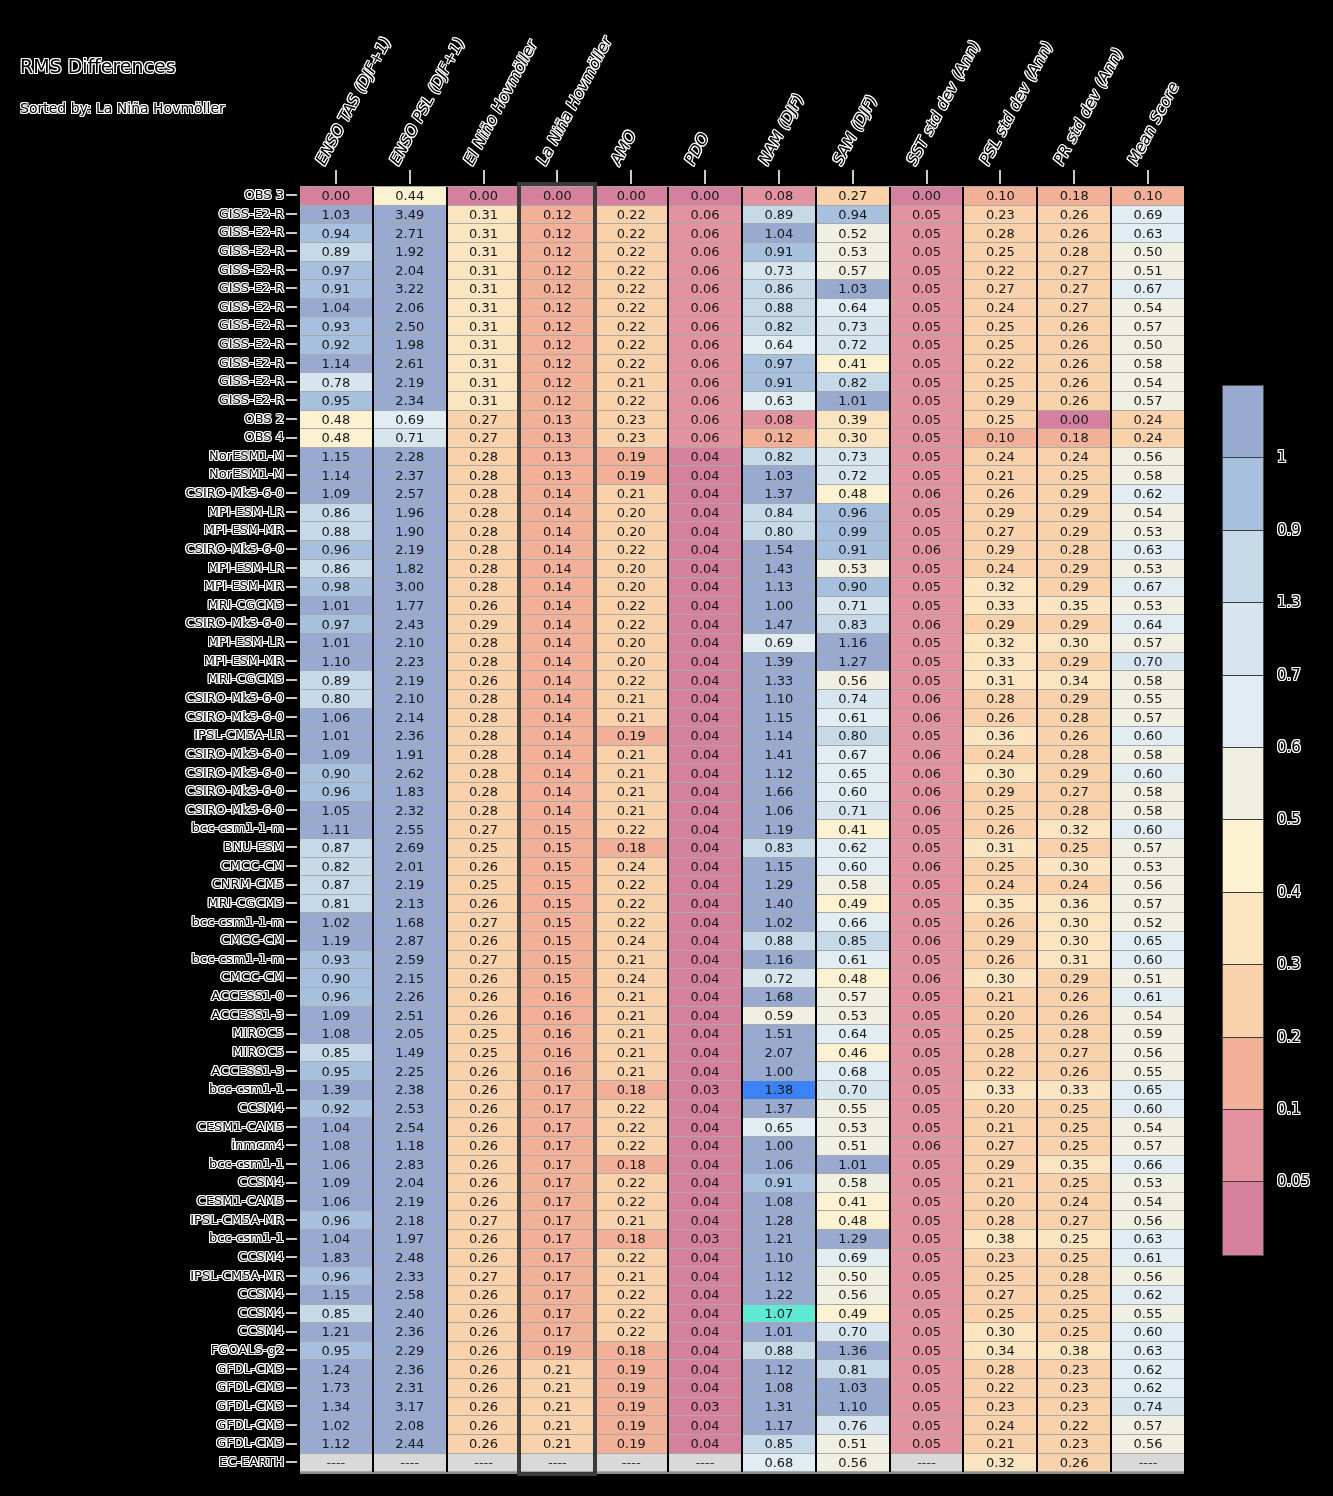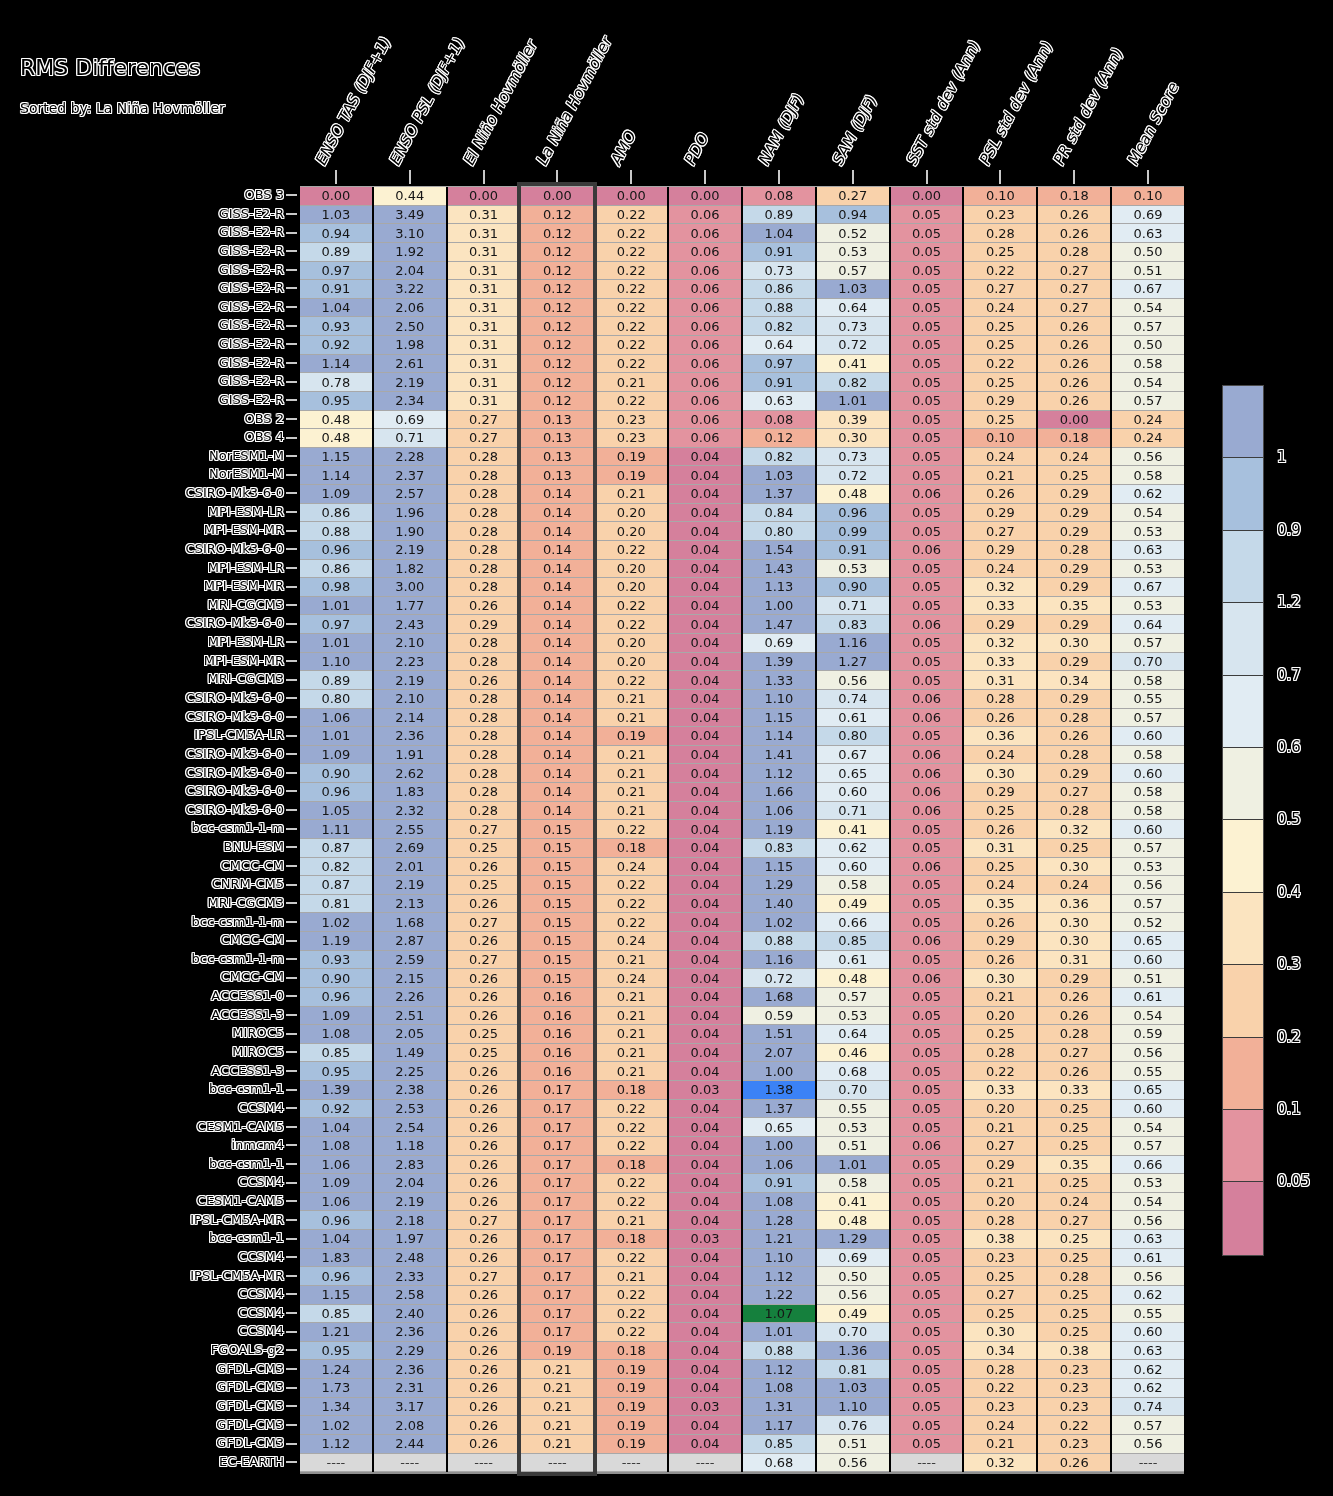"RMS Differences" .title { font-size: 22px -> 19px }
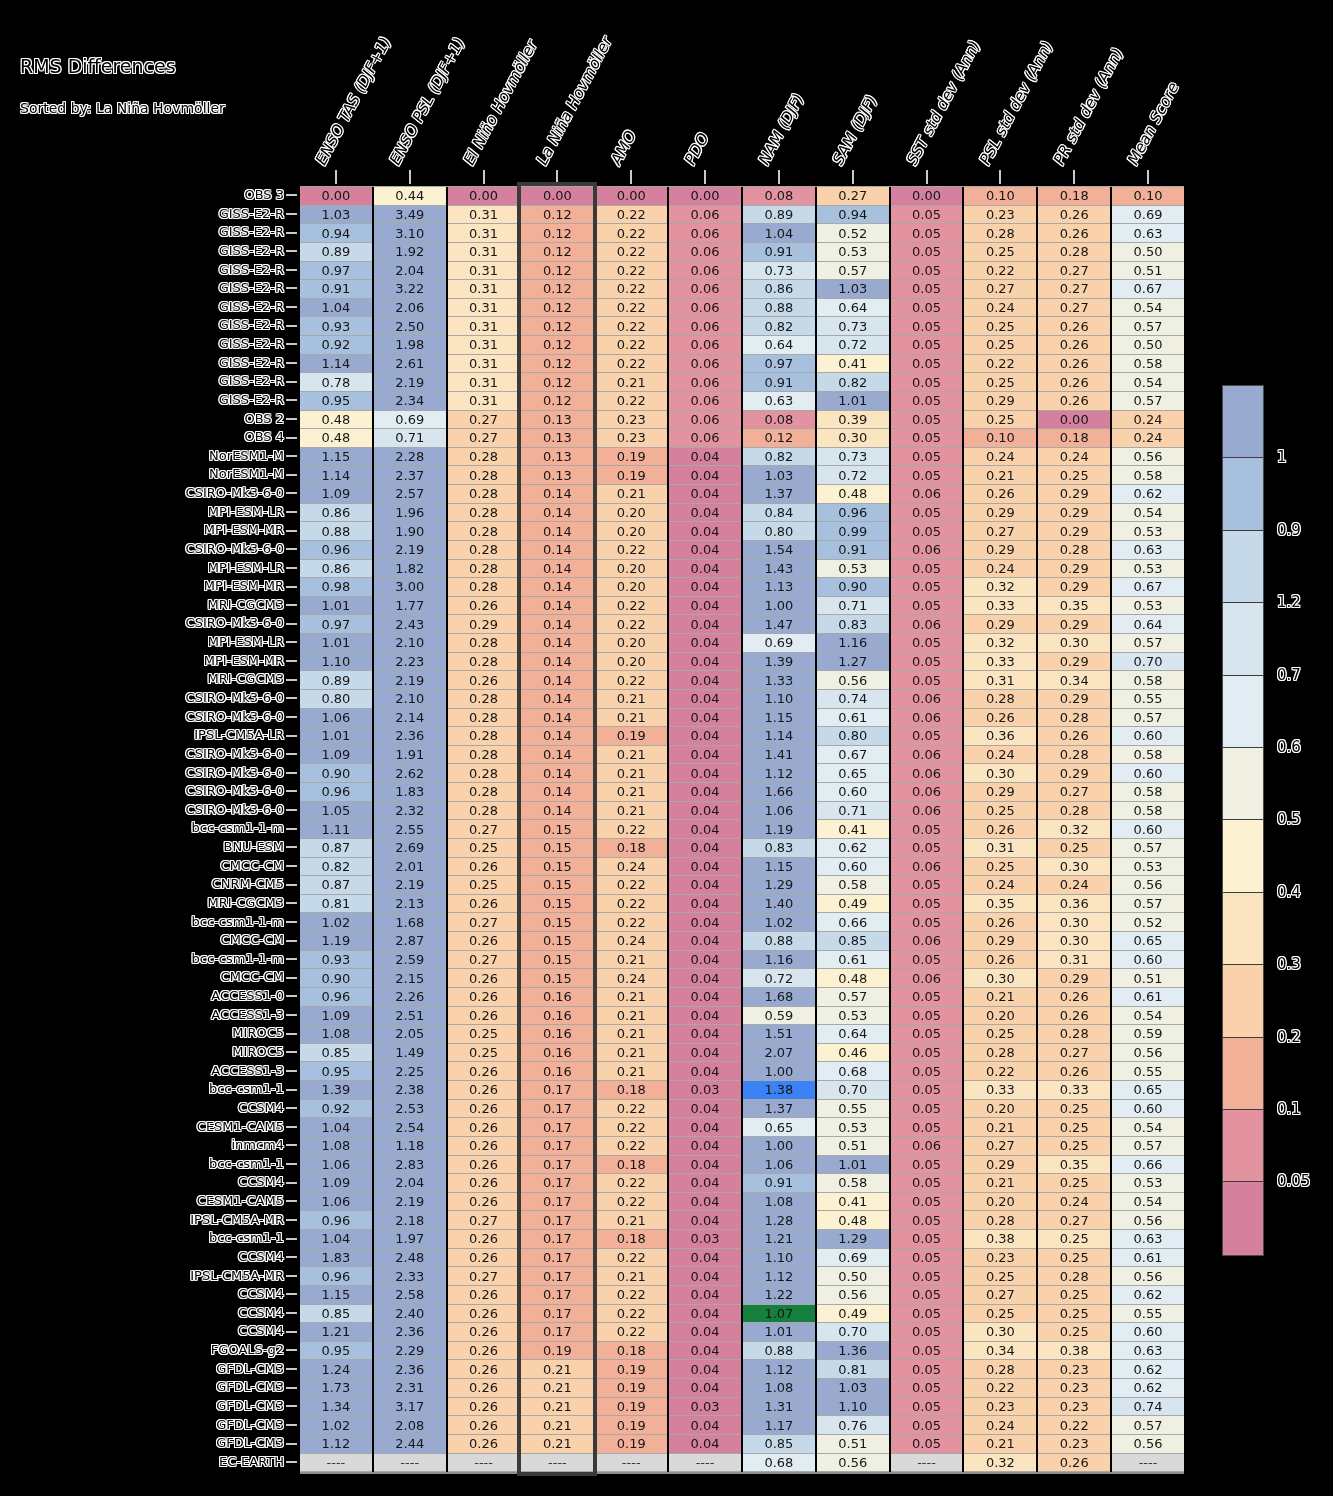"3.10" div.cell { text: 3.10 -> 2.71 }
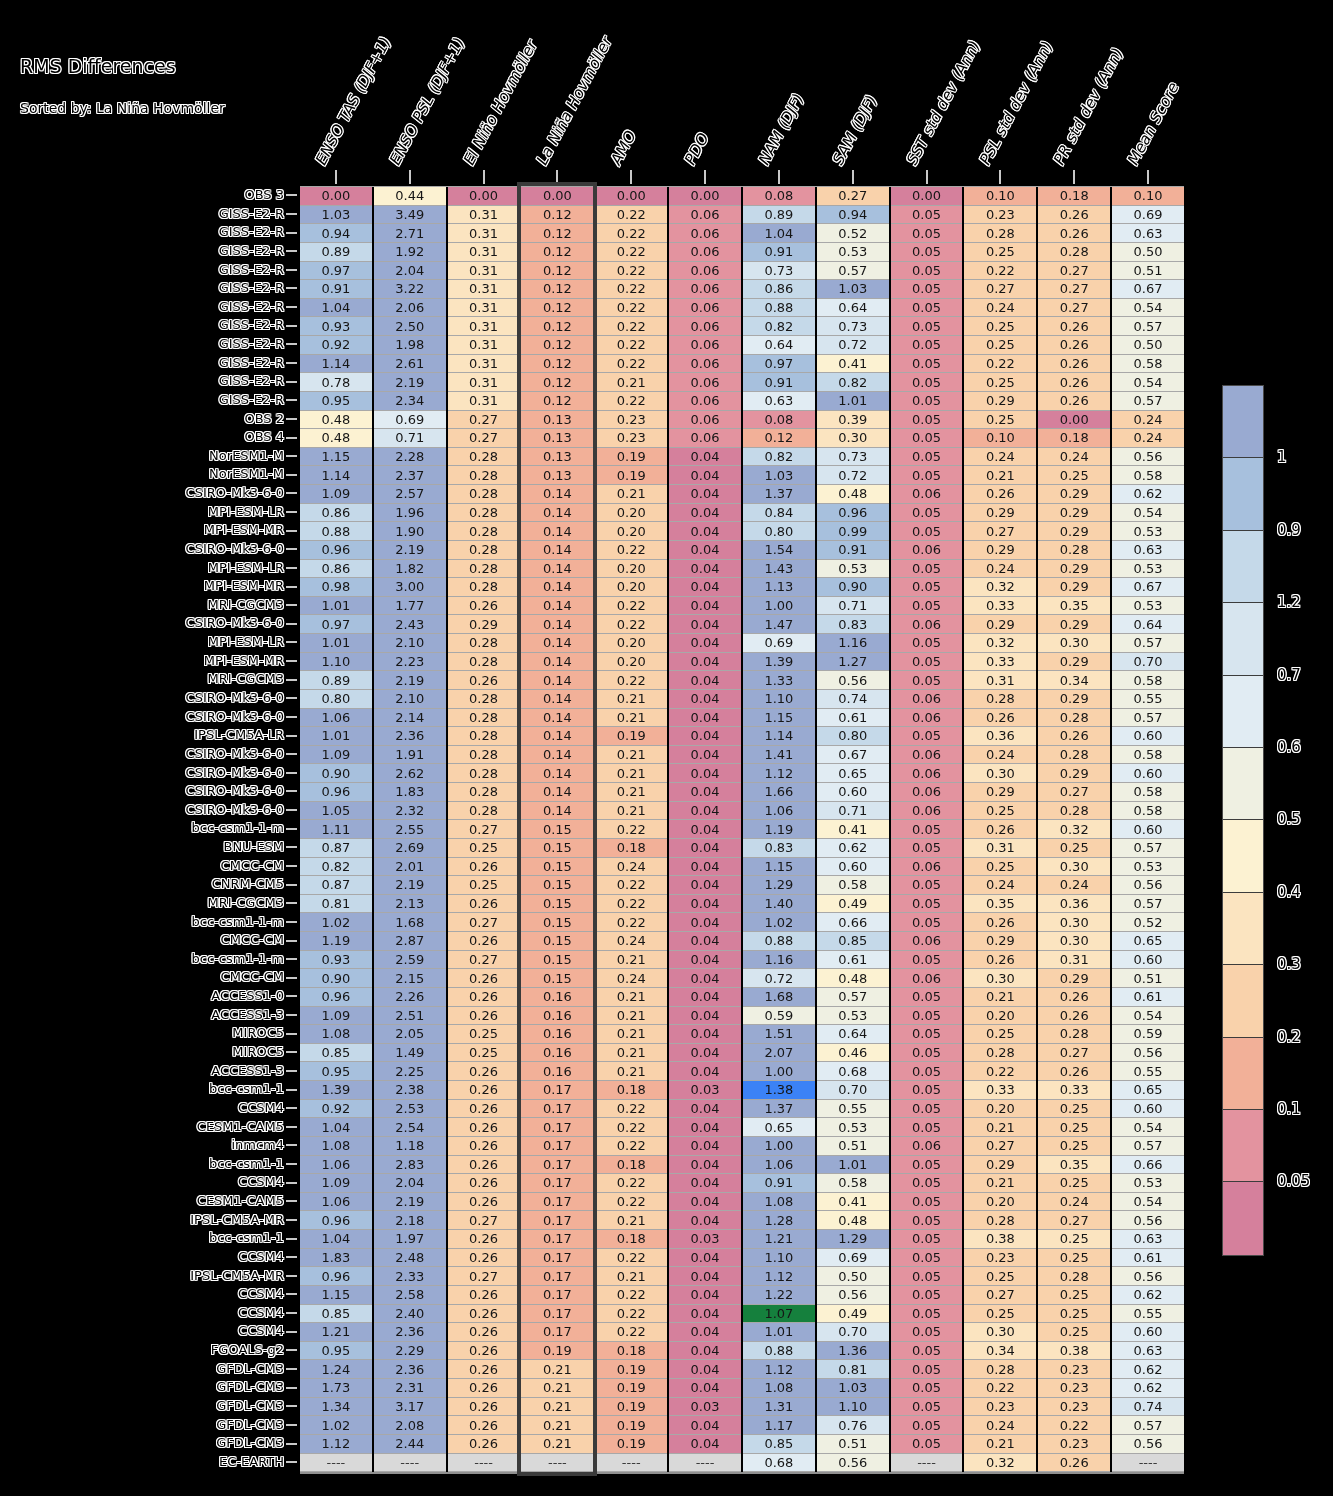"1.2" div.cbar-label { text: 1.2 -> 1.3 }
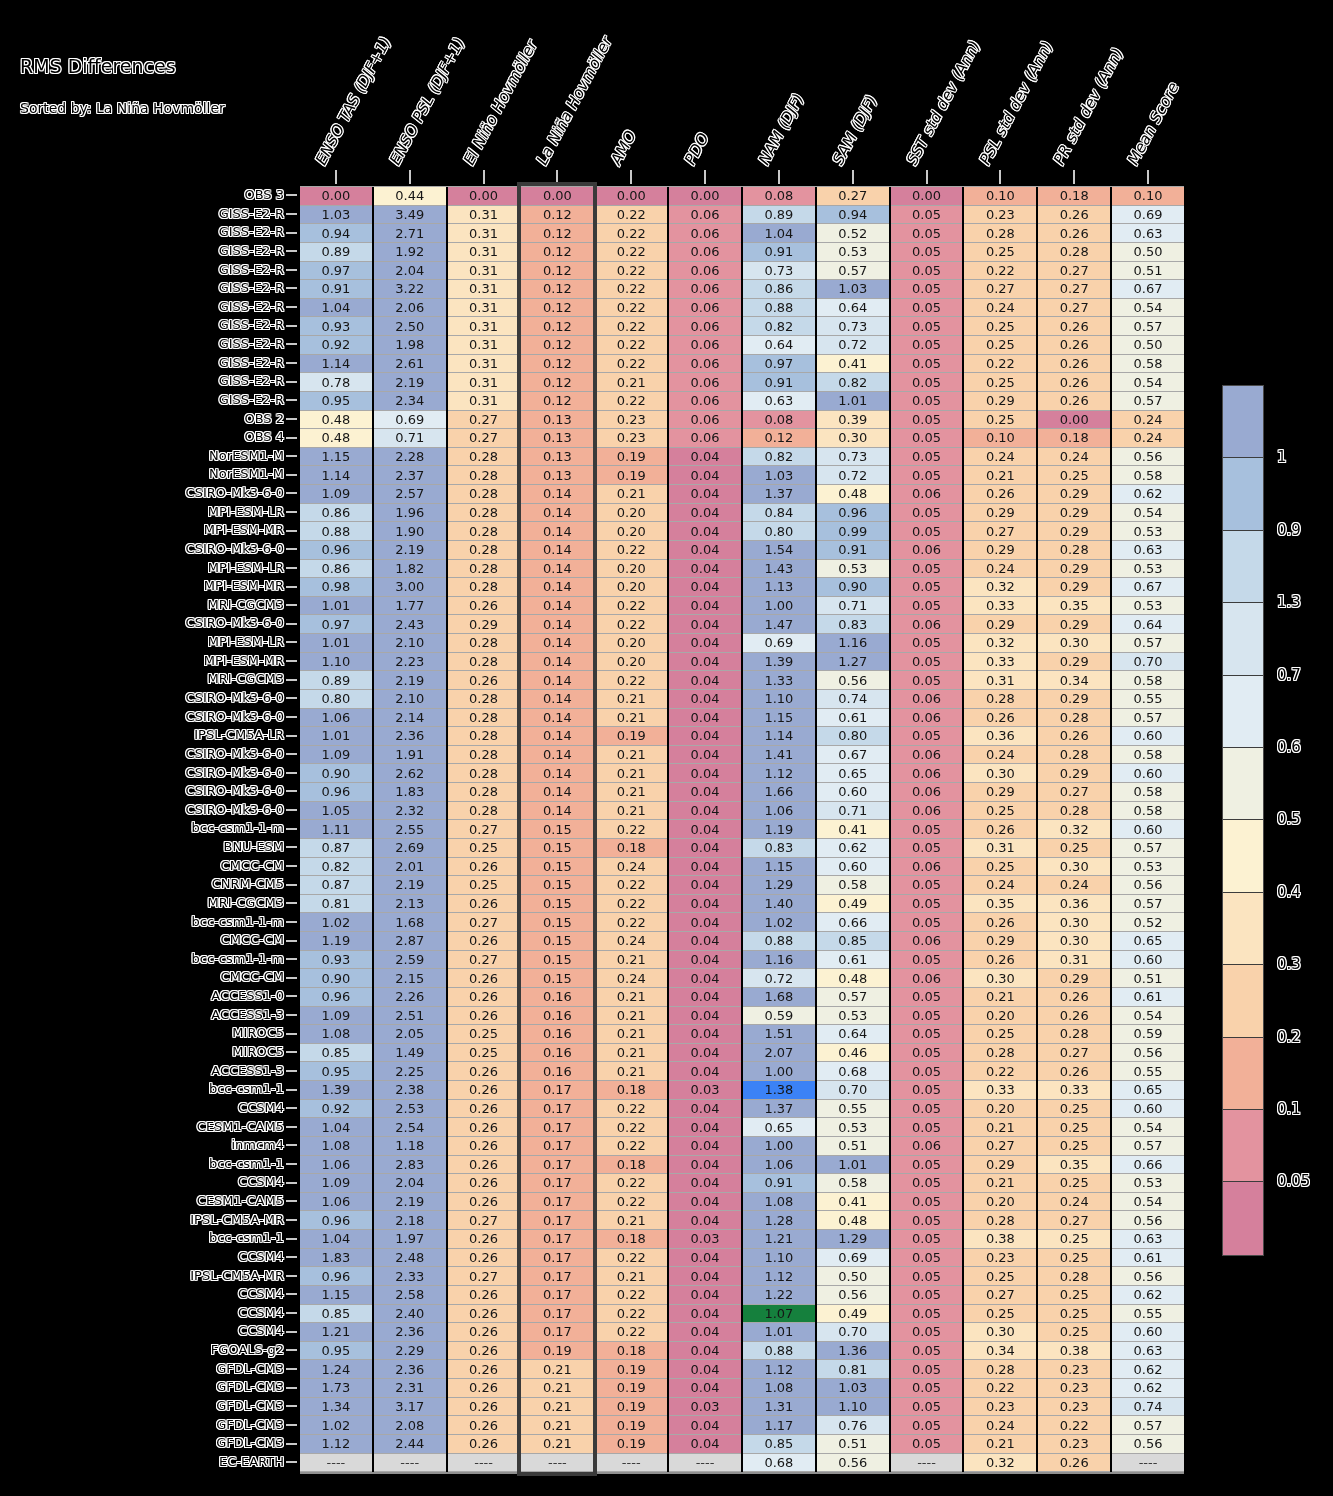"1.07" div.cell { background: #15803d -> #5eead4 }
